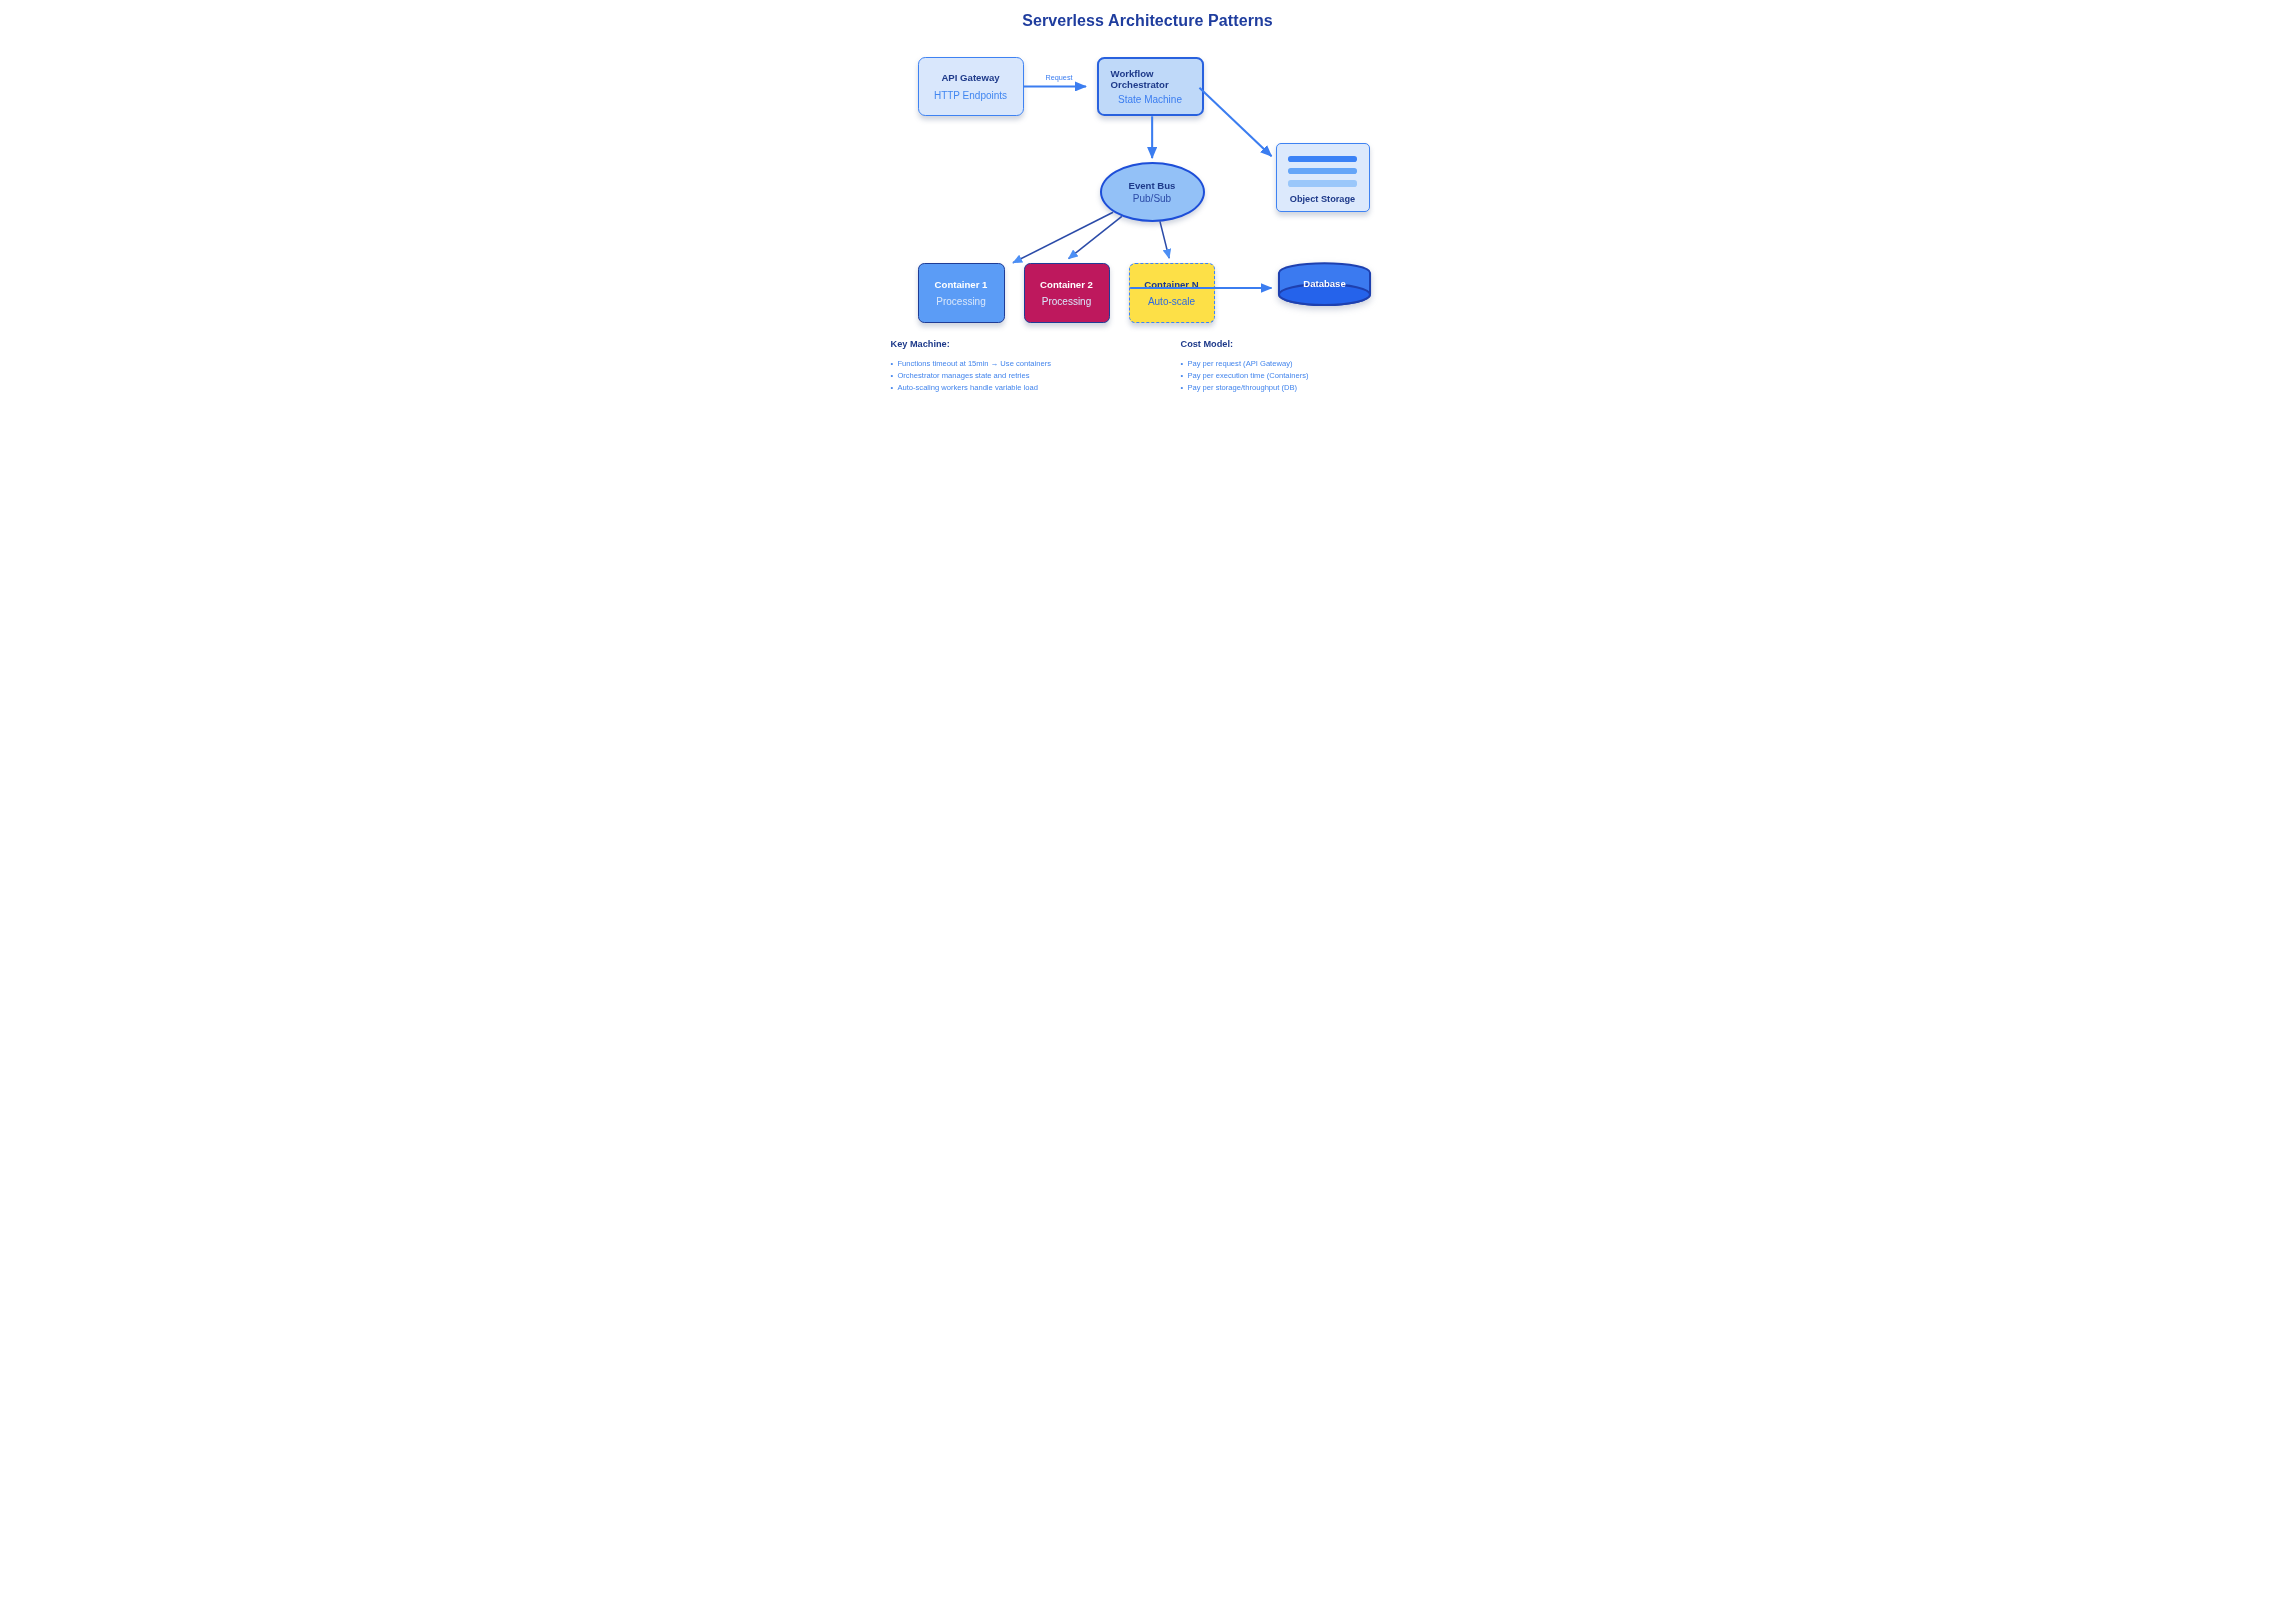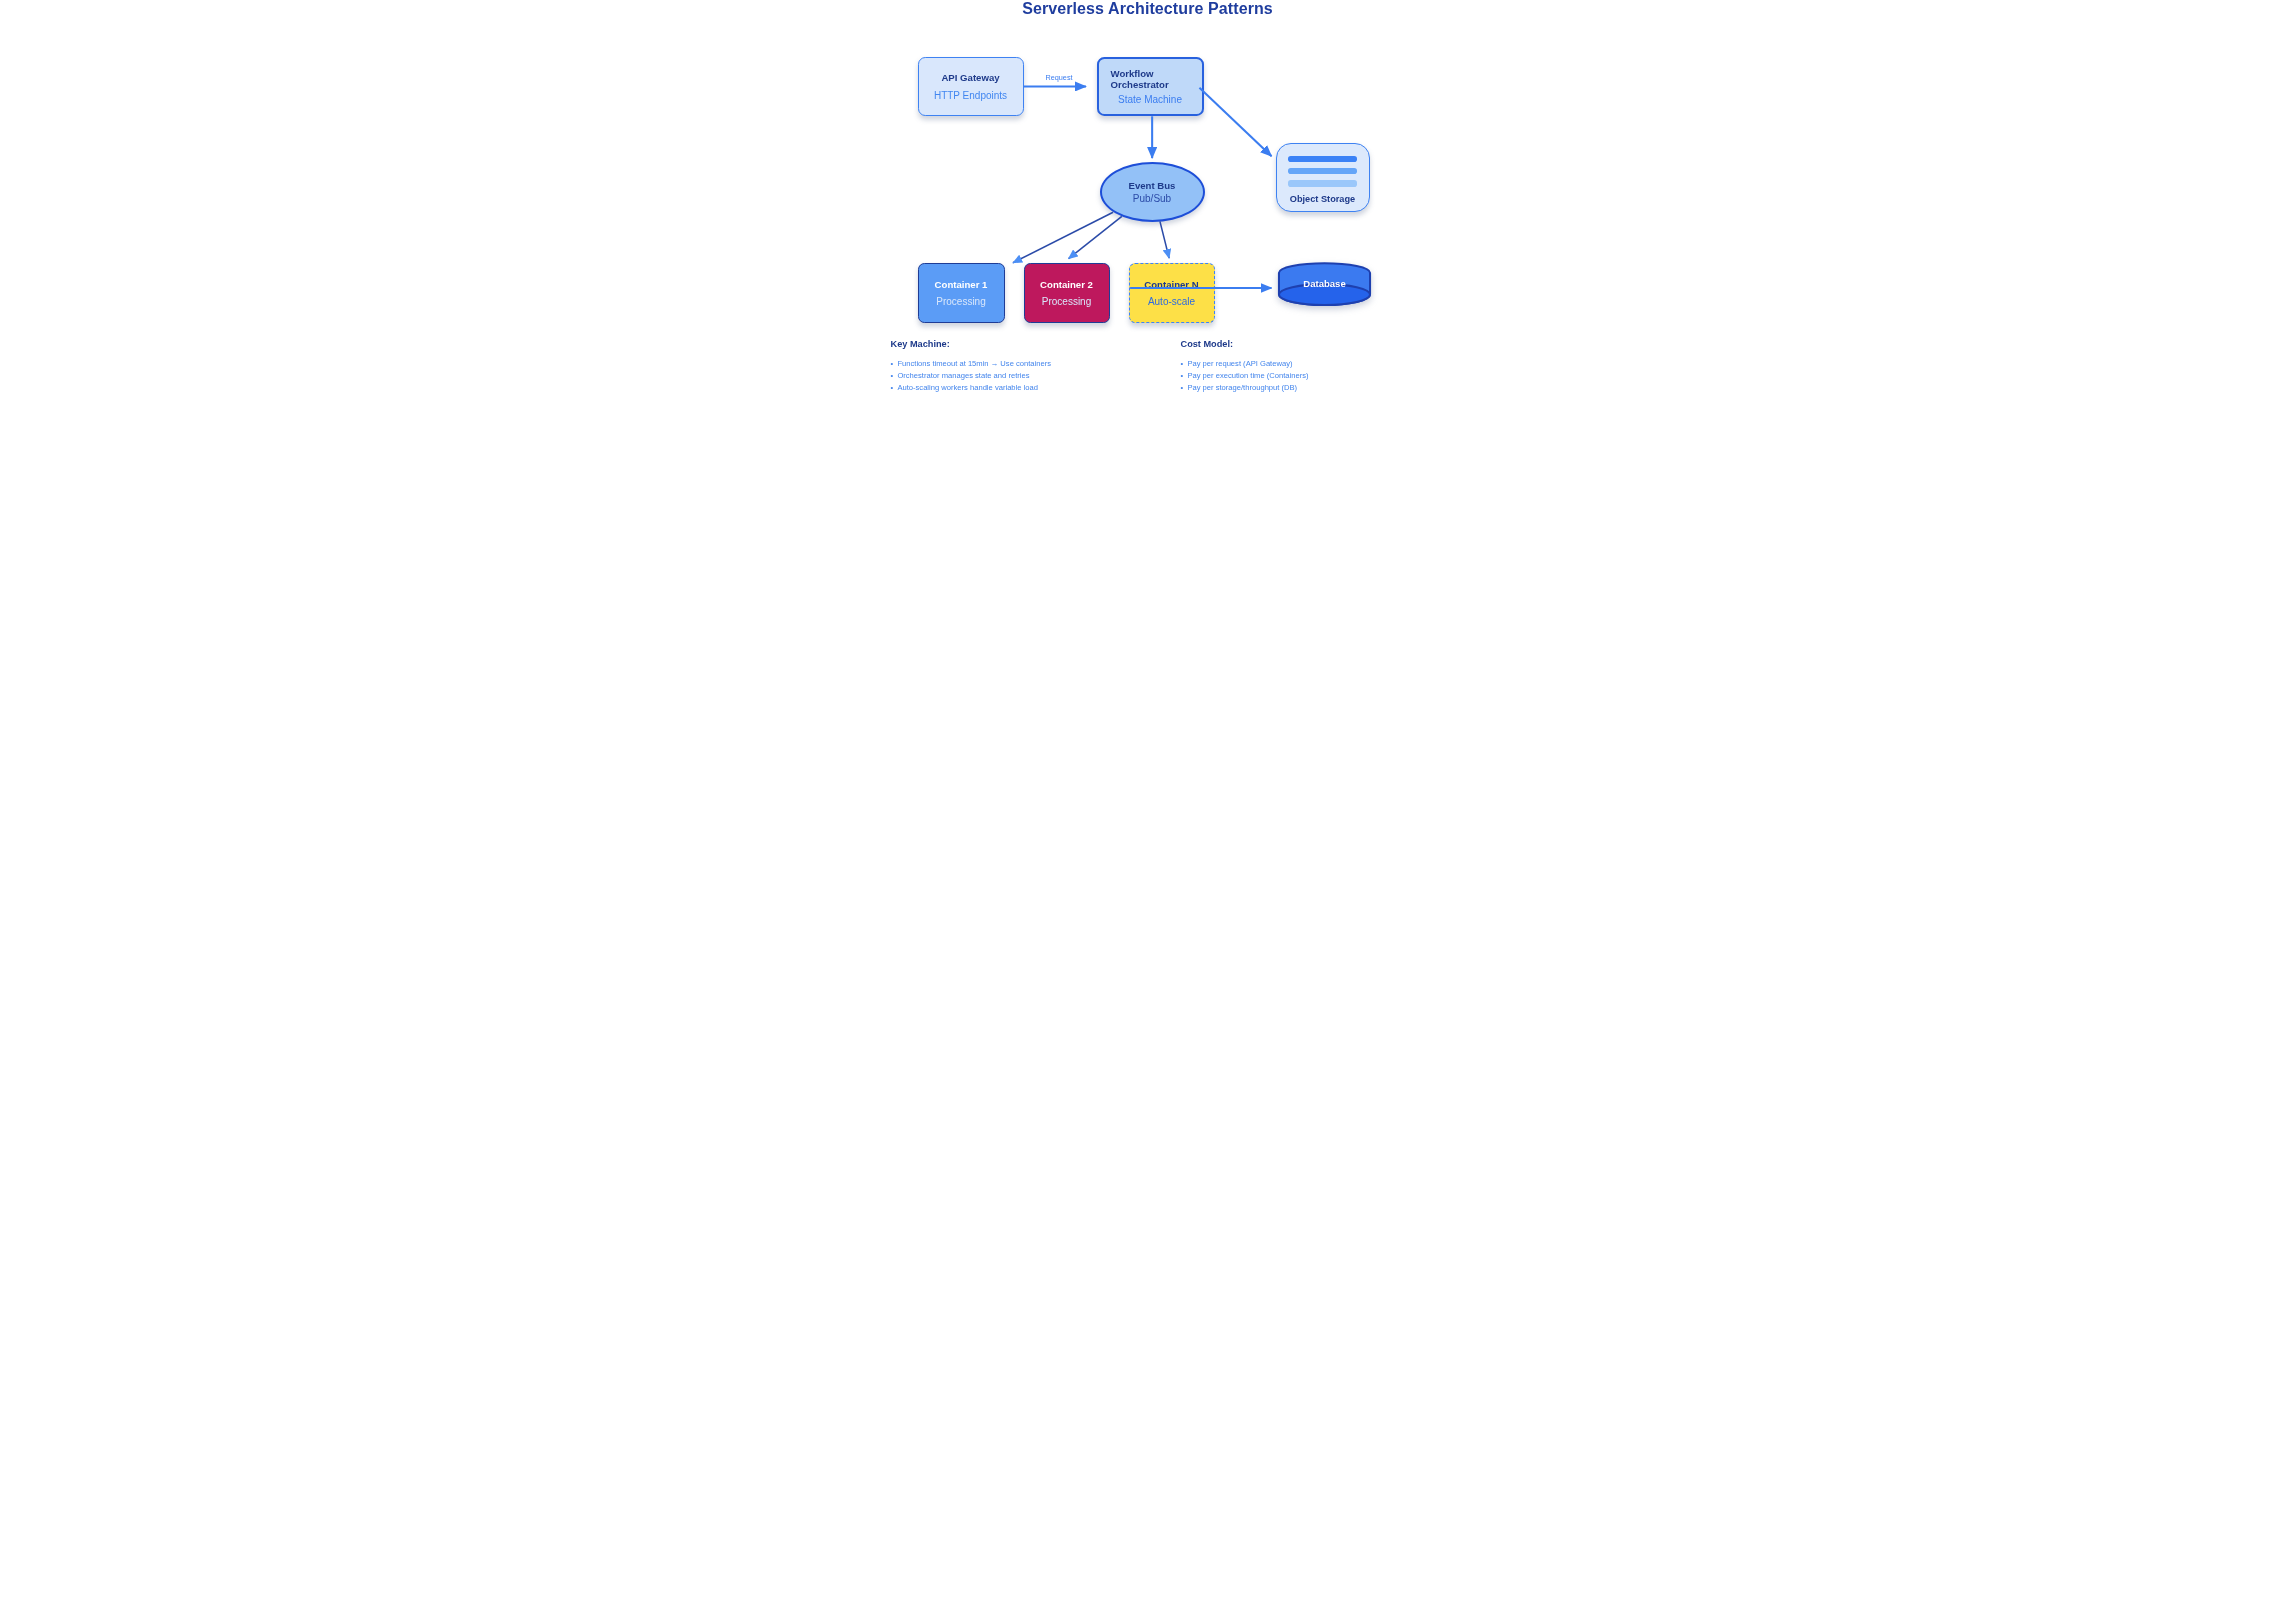"Serverless Architecture Patterns" .page-title { top: 0 -> 12px }
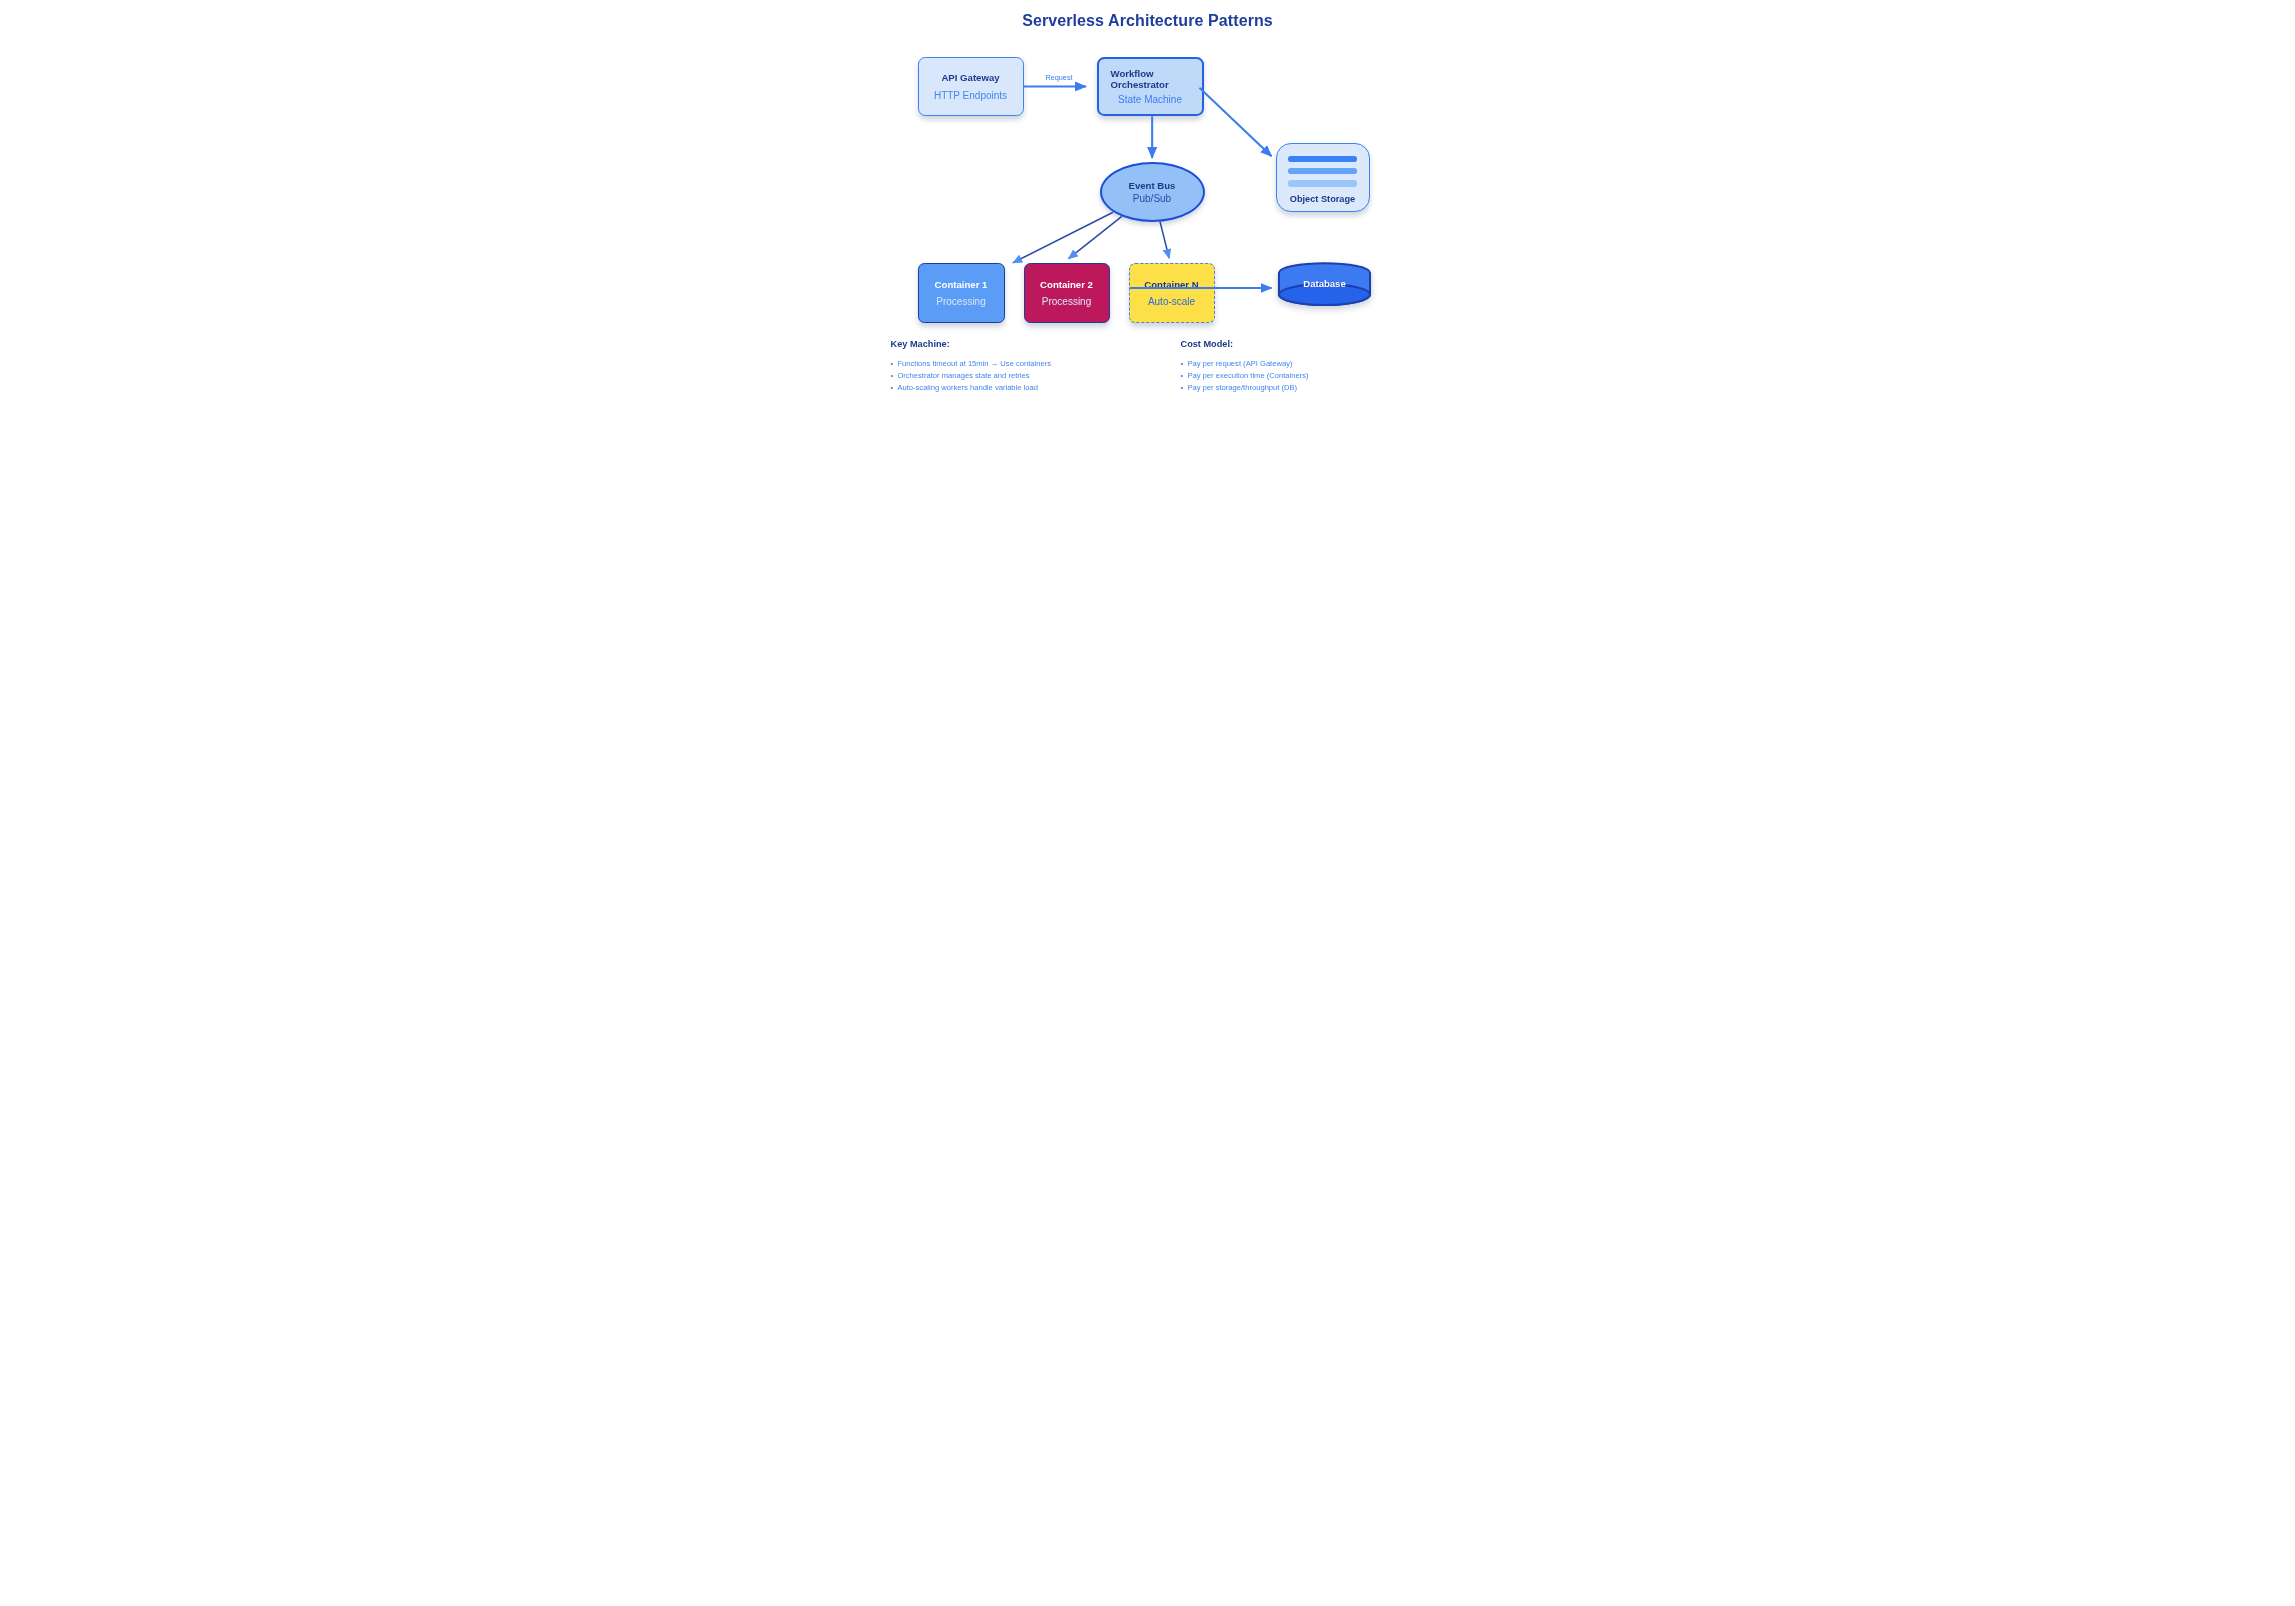"Object Storage" .object-storage { border-radius: 15px -> 5px }
